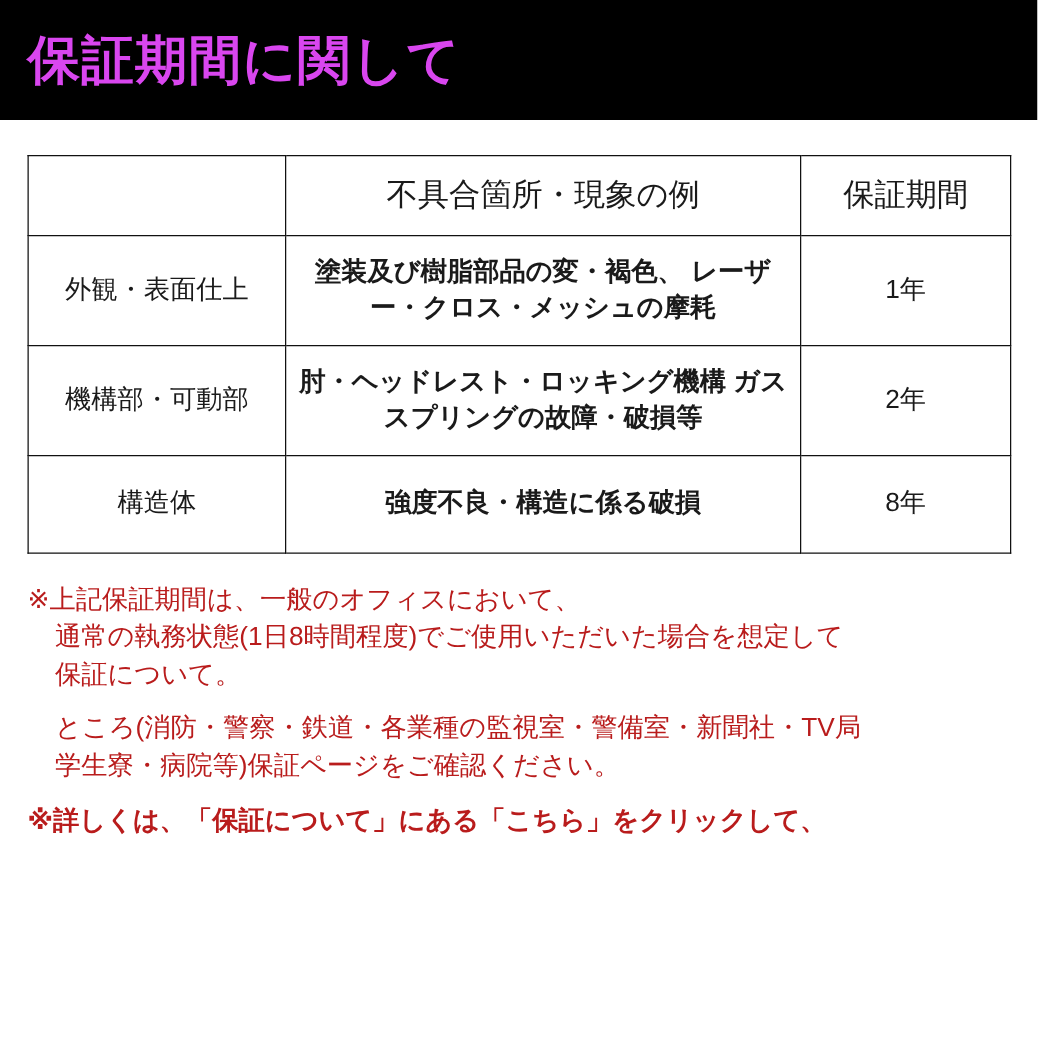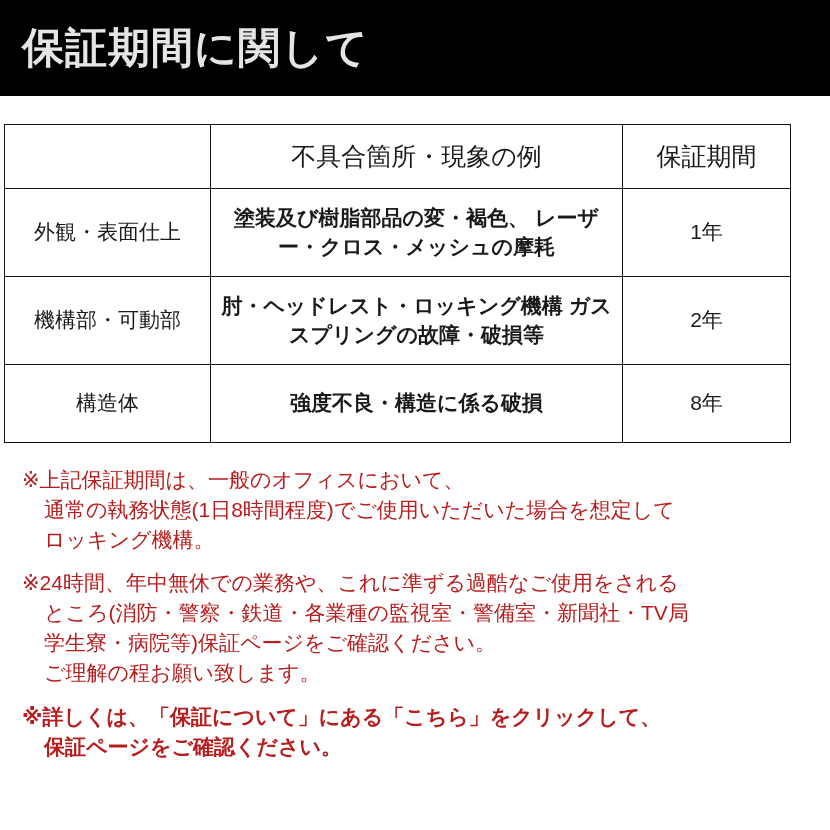"保証期間に関して" .header-title { color: #e5e5e5 -> #d946ef }
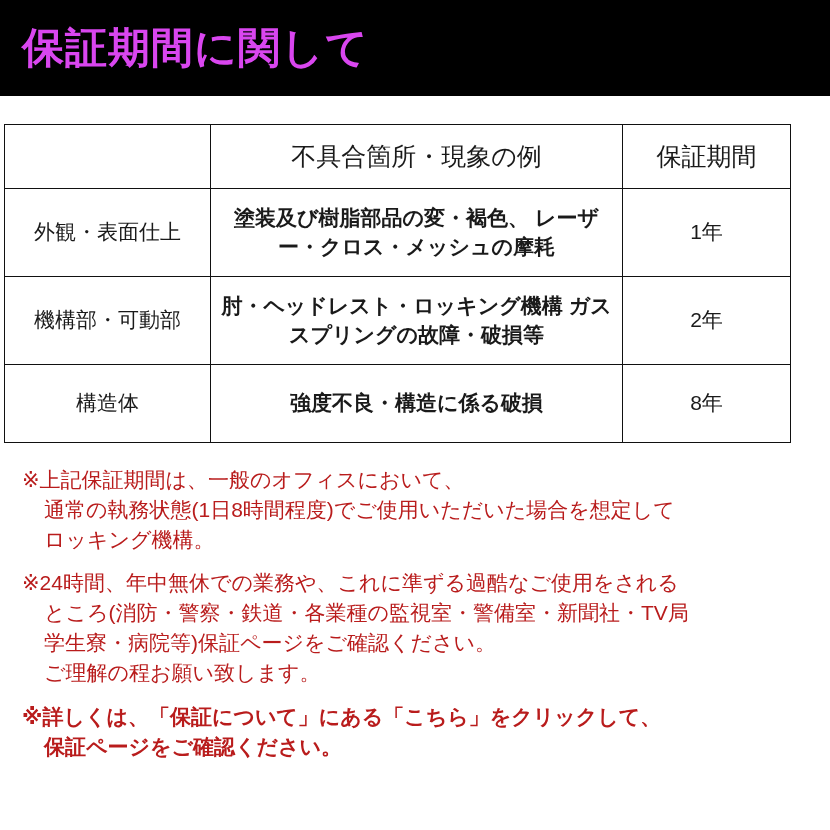"不具合箇所・現象の例" .table-wrap { padding: 28px 22px 0 4px -> 28px 22px 0 22px }
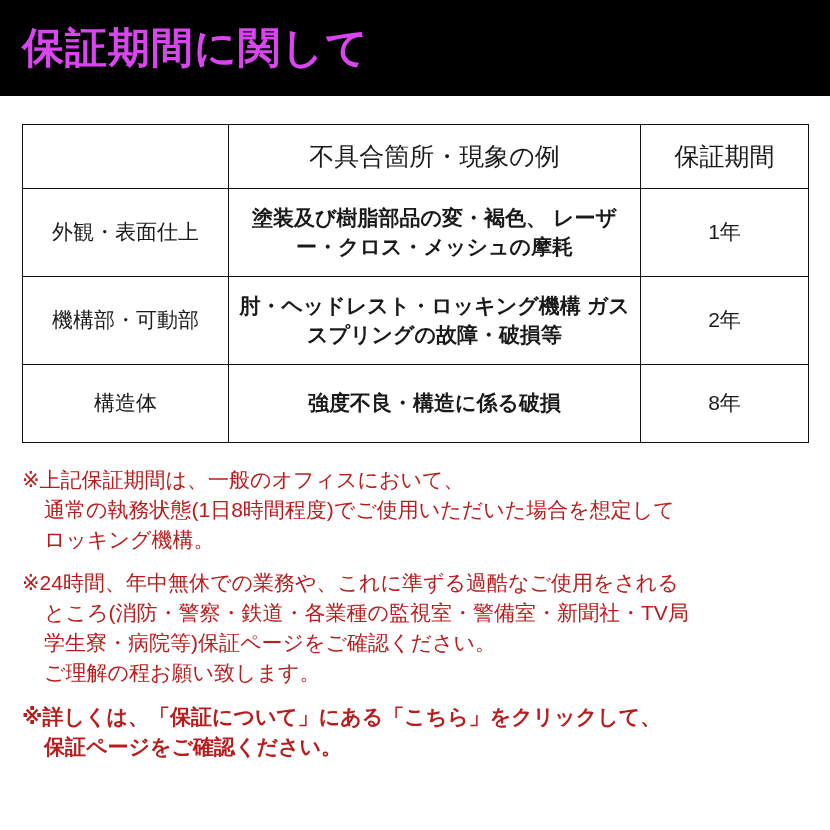"ロッキング機構。" span.line { text: ロッキング機構 -> 保証について }
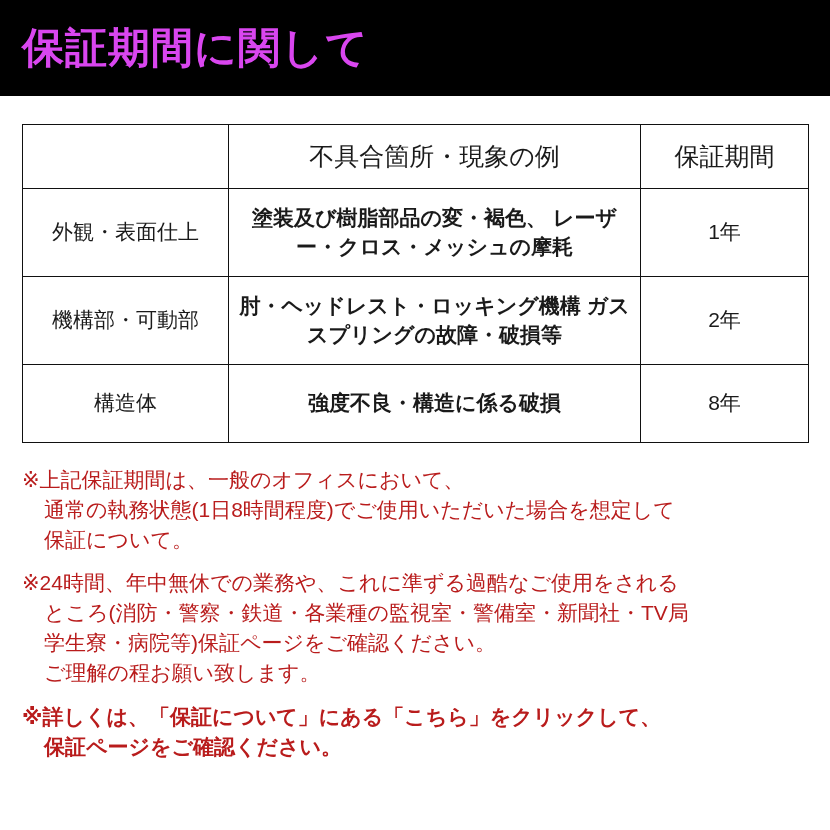"※24時間、年中無休での業務や、これに準ずる過酷なご使用をされる" span.line { html: <span>※24時間、年中無休での業務や、これに準ずる過酷なご使用をされる</span> -> none }
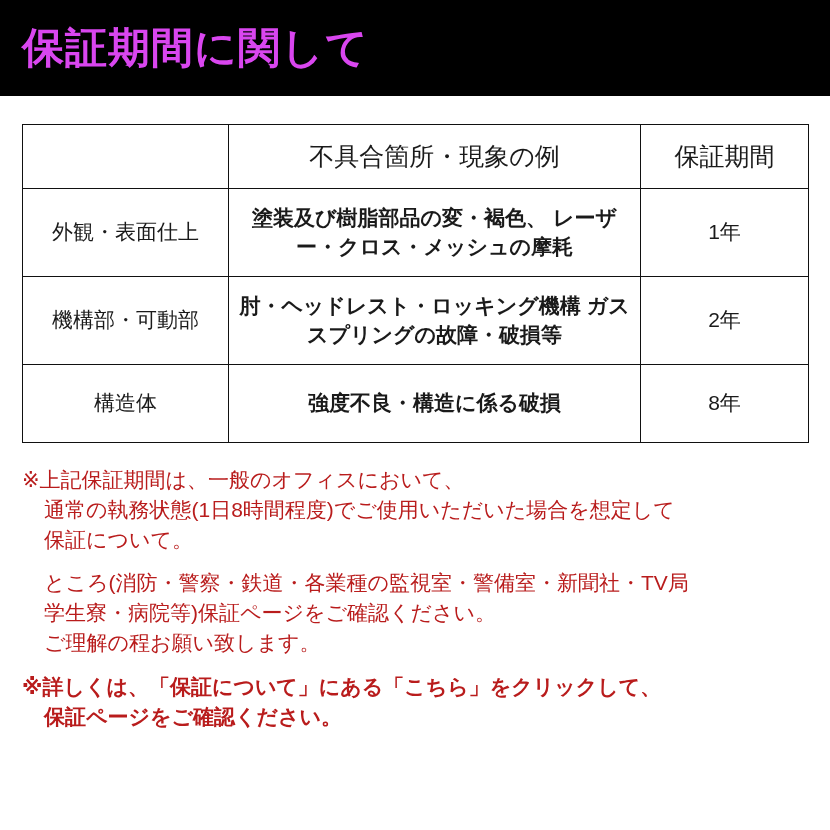"ご理解の程お願い致します。" span.line { html: <span>ご理解の程お願い致します。</span> -> none }
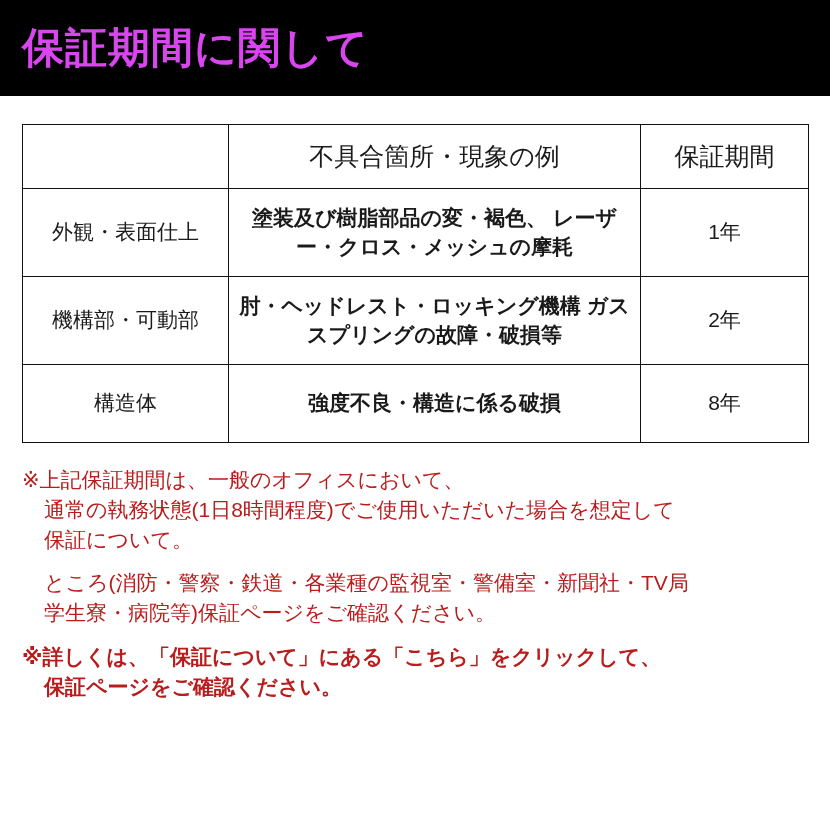"保証ページをご確認ください。" span.line { html: <span>保証ページをご確認ください。</span> -> none }
